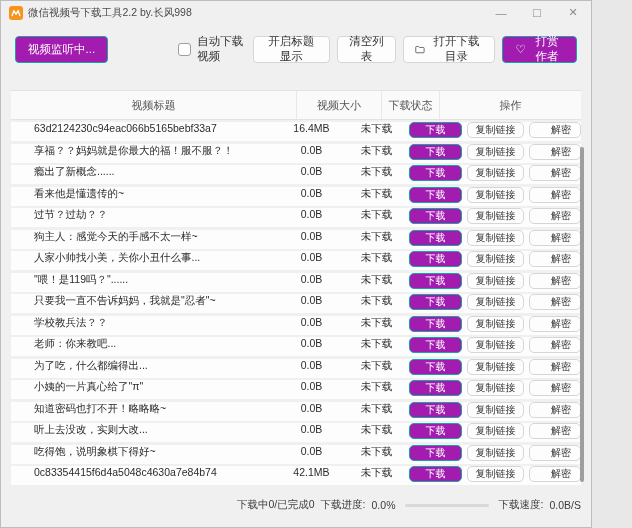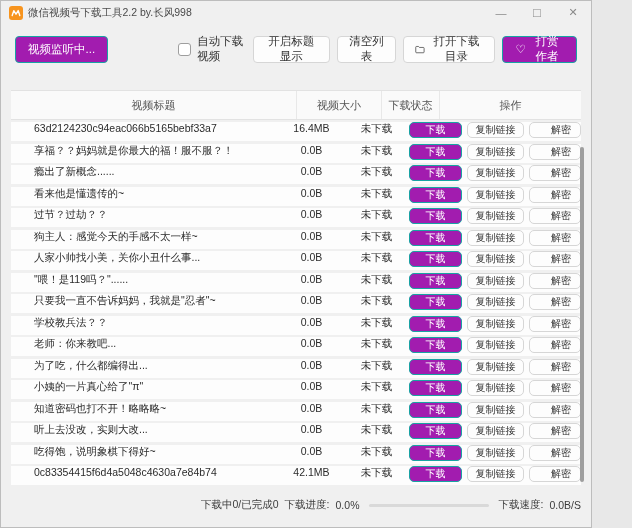"下载中0/已完成0" .statusbar { margin-left: none -> 36px }
